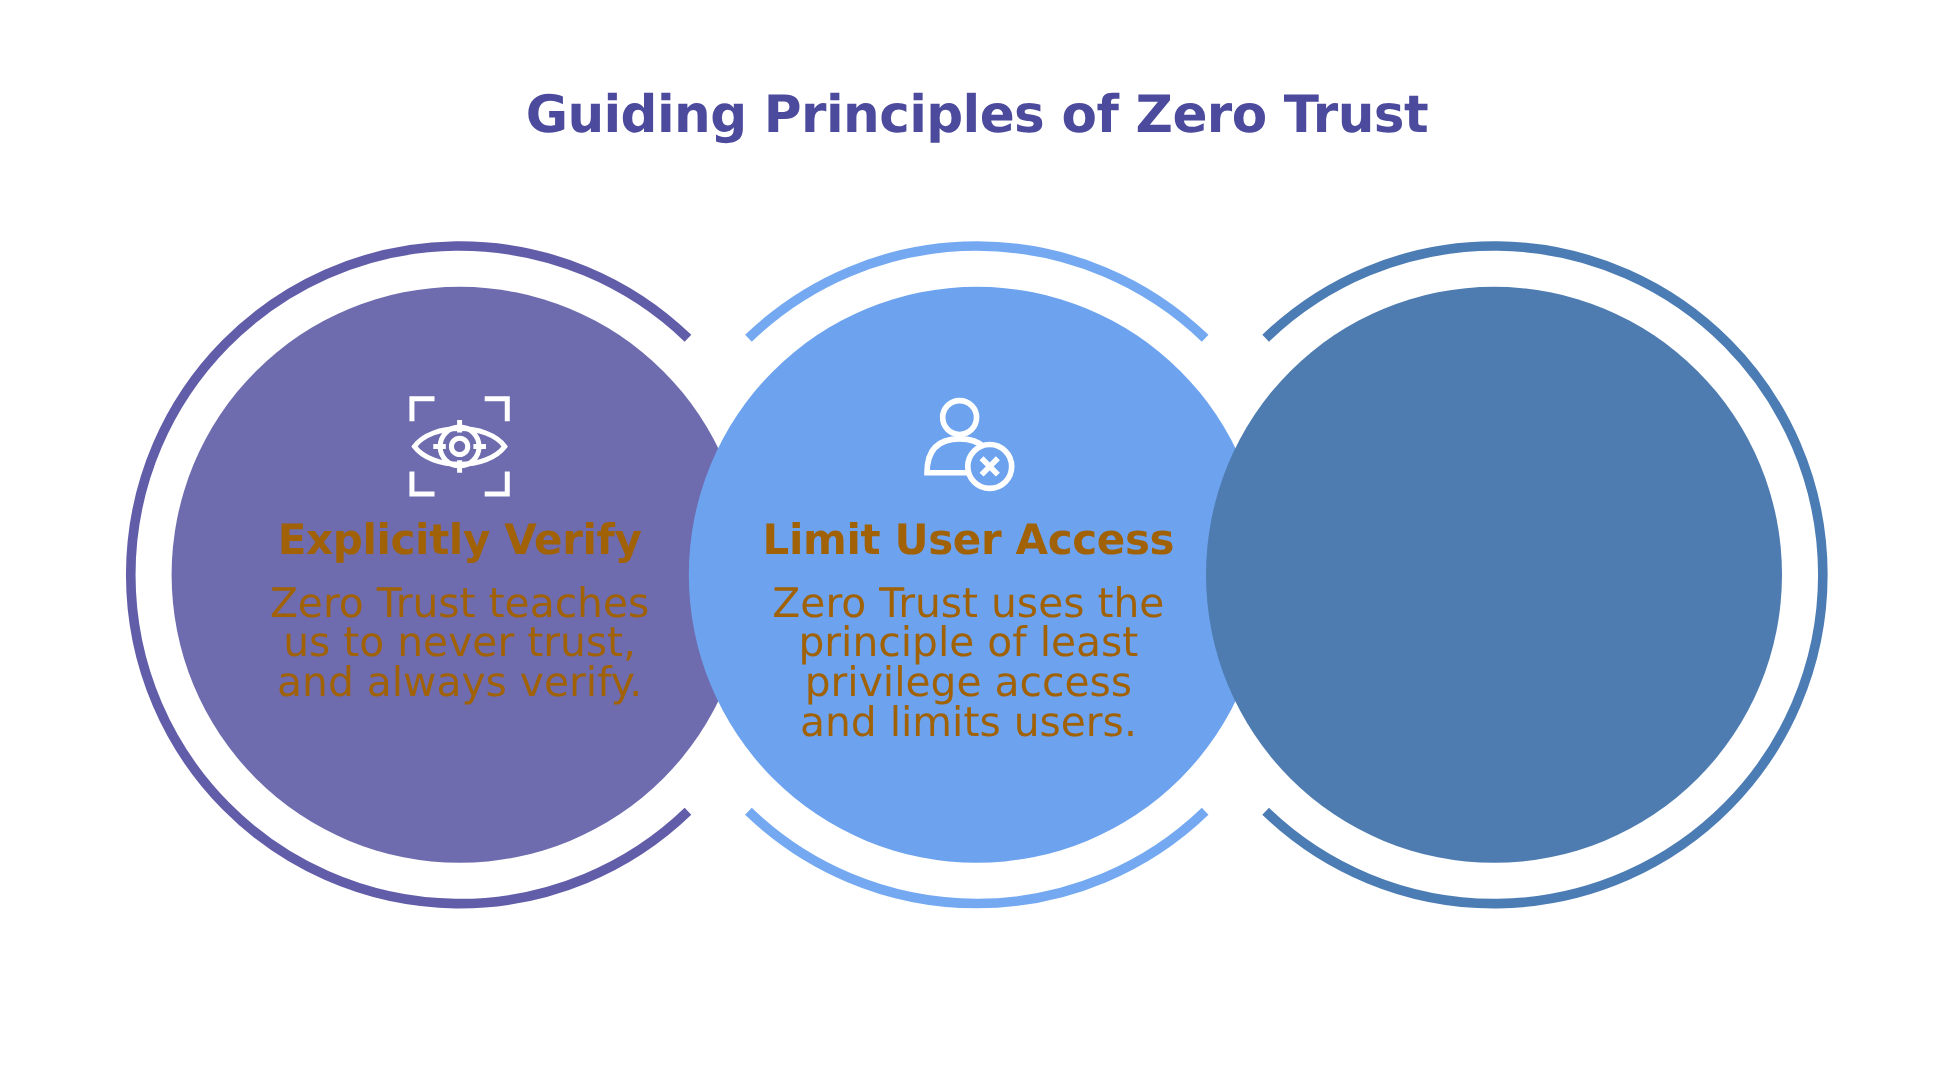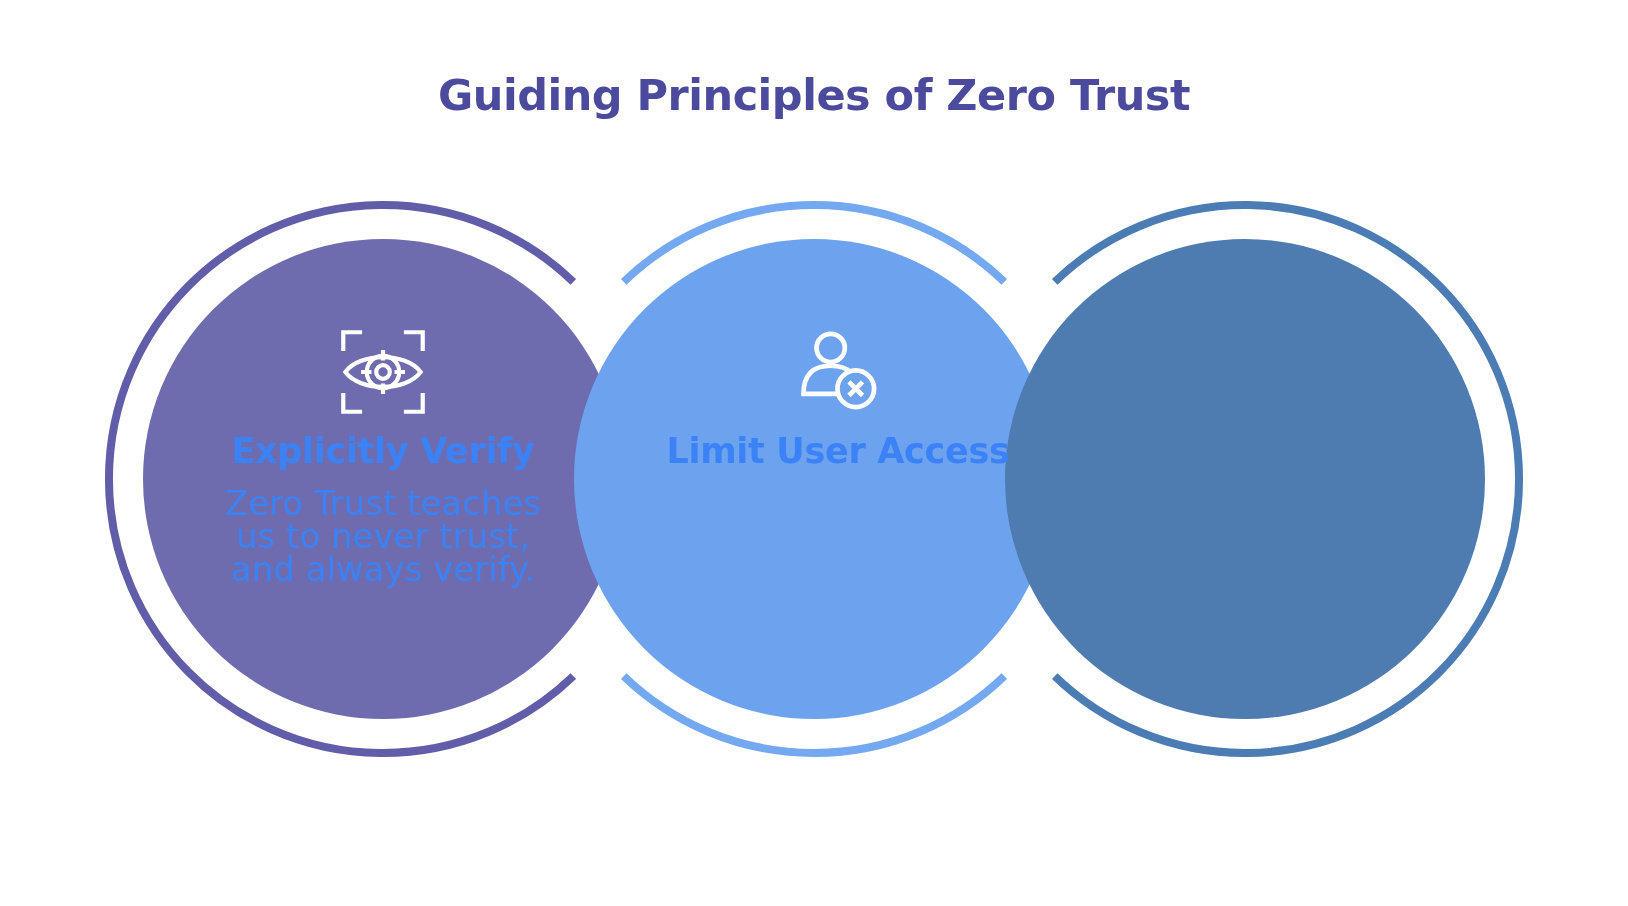"Explicitly Verify" .card { color: #3b82f6 -> #a16207 }
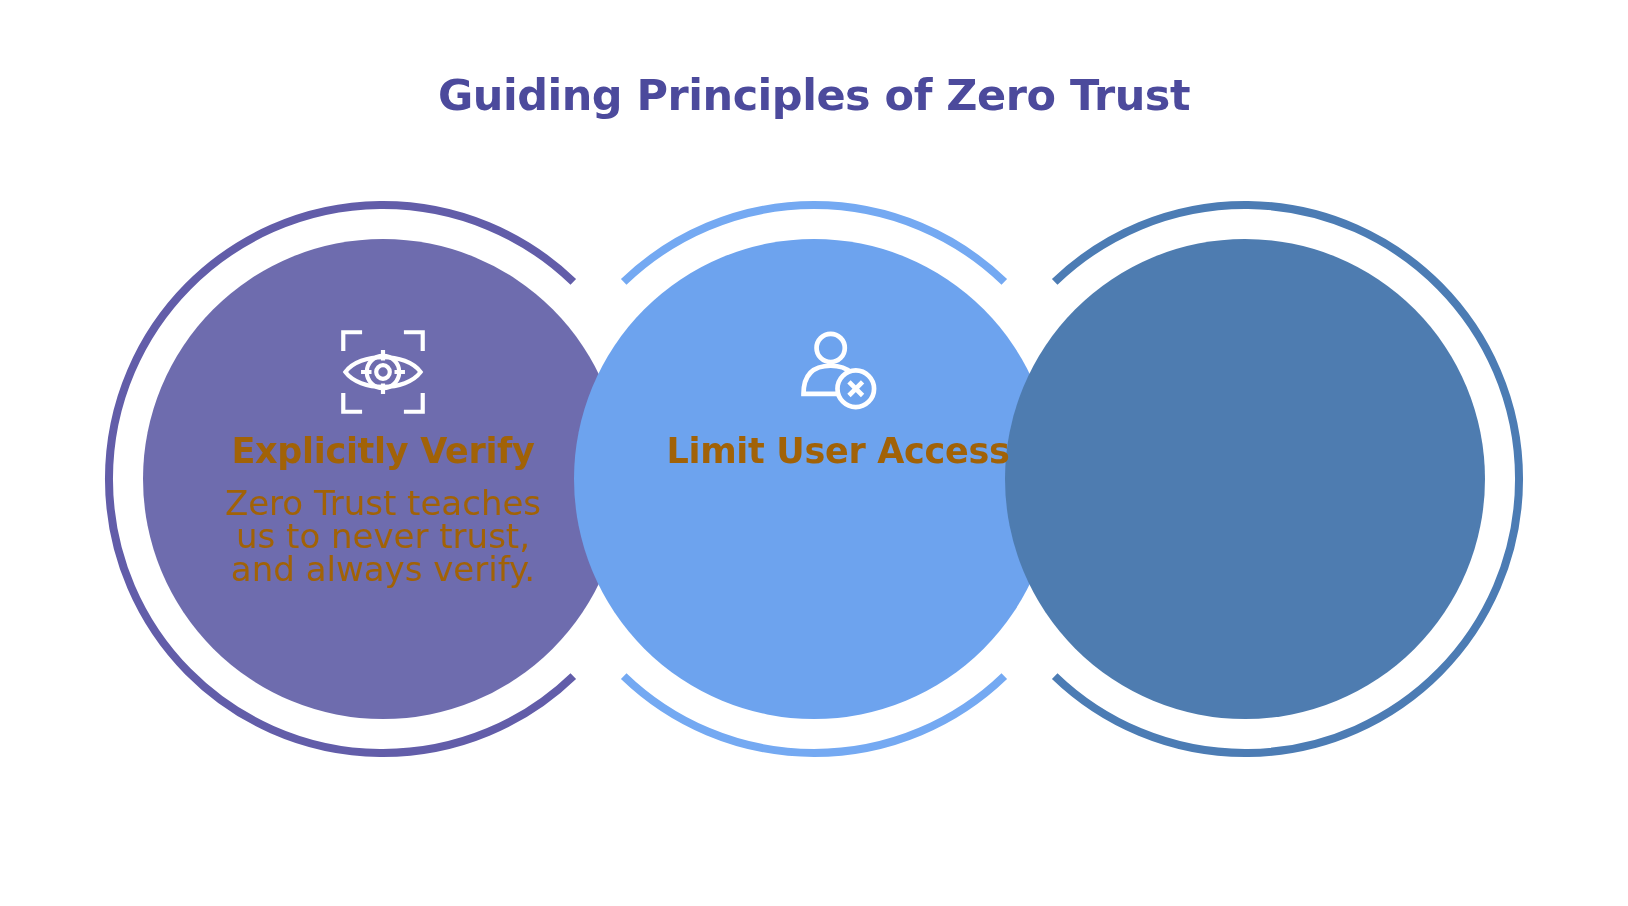"Limit User Access" .card-2 { left: 628px -> 597px }
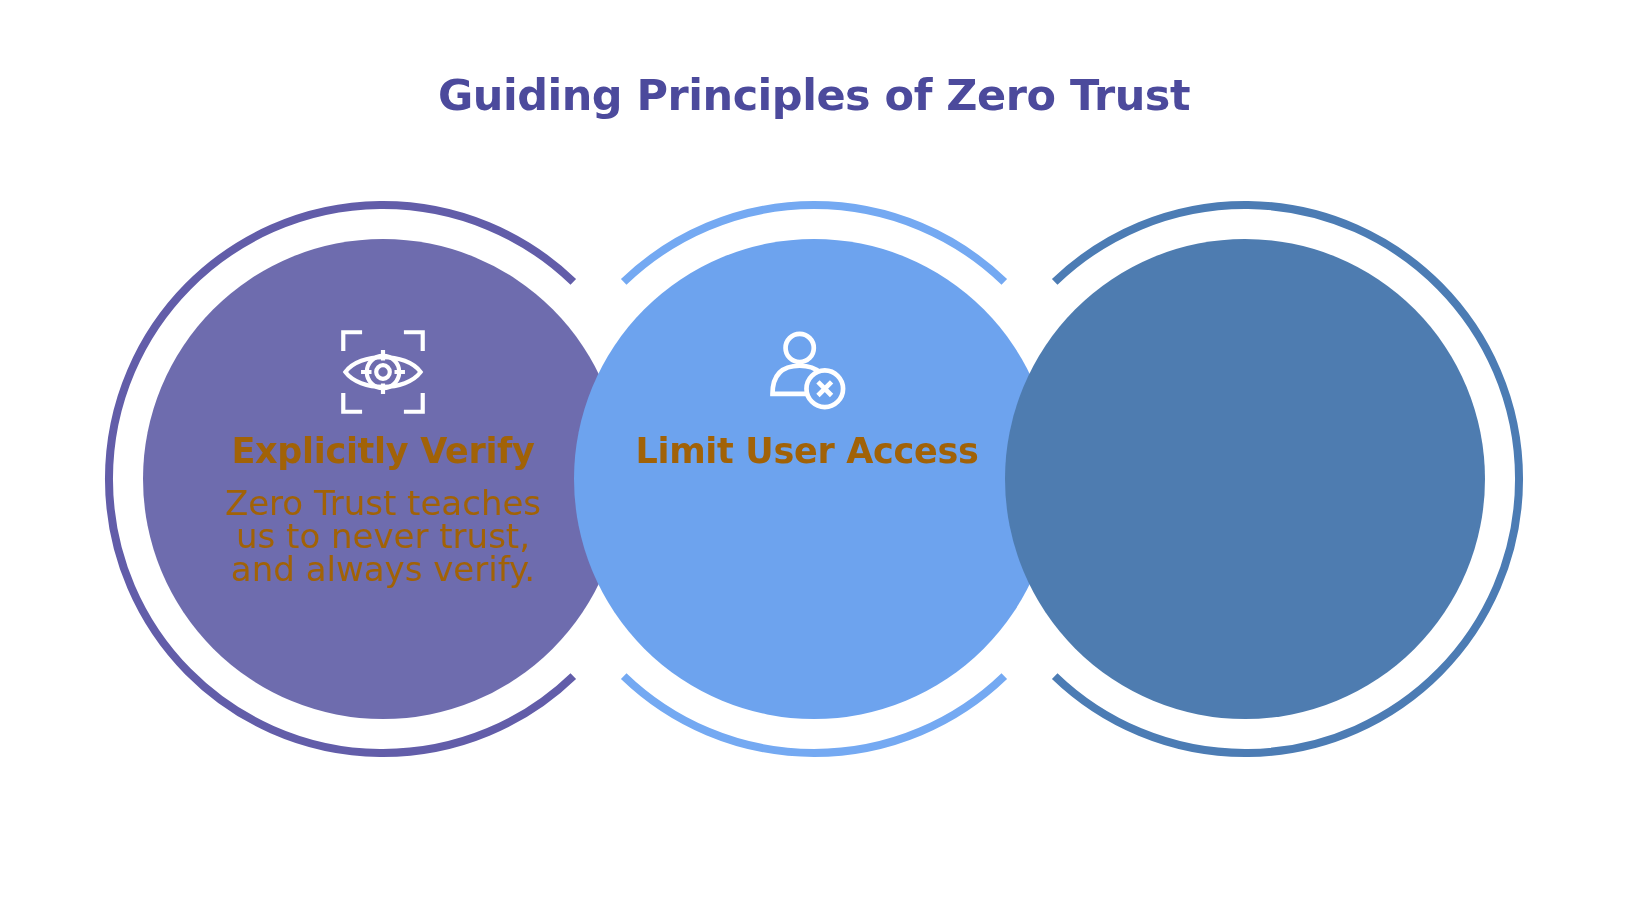"Zero Trust uses the" div.card-body { html: none -> <div>Zero Trust uses the principle of least privilege access and limits users.</div> }
